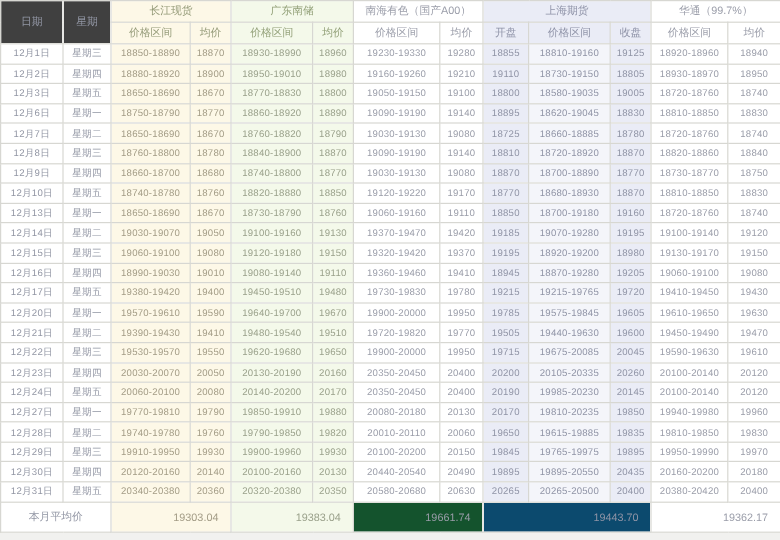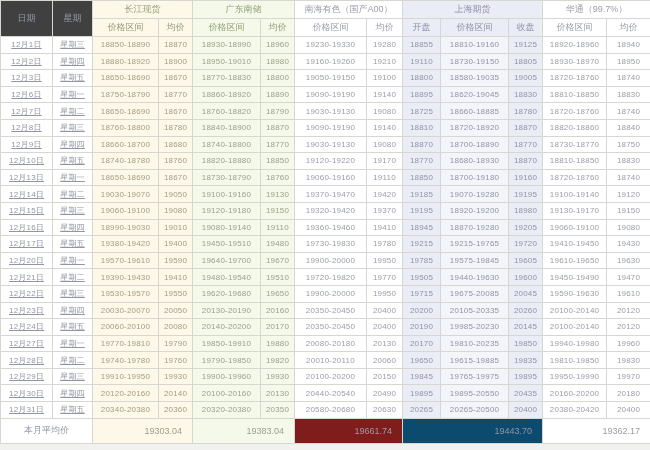"12月1日" .c-date,.c-week { text-decoration: underline -> none }
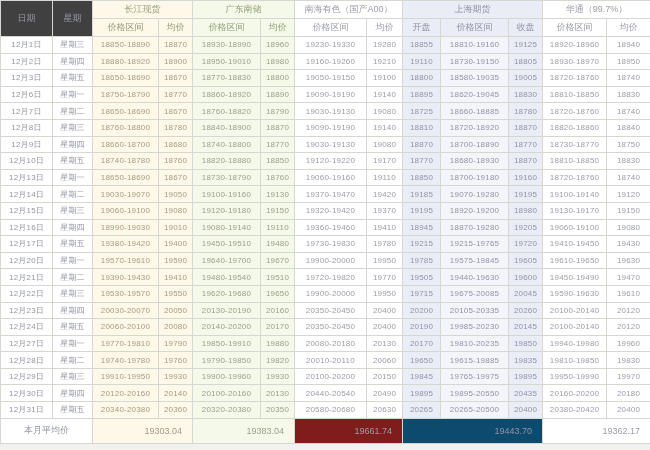"19661.74" .f-nh { background: #7f1d1d -> #14532d }
